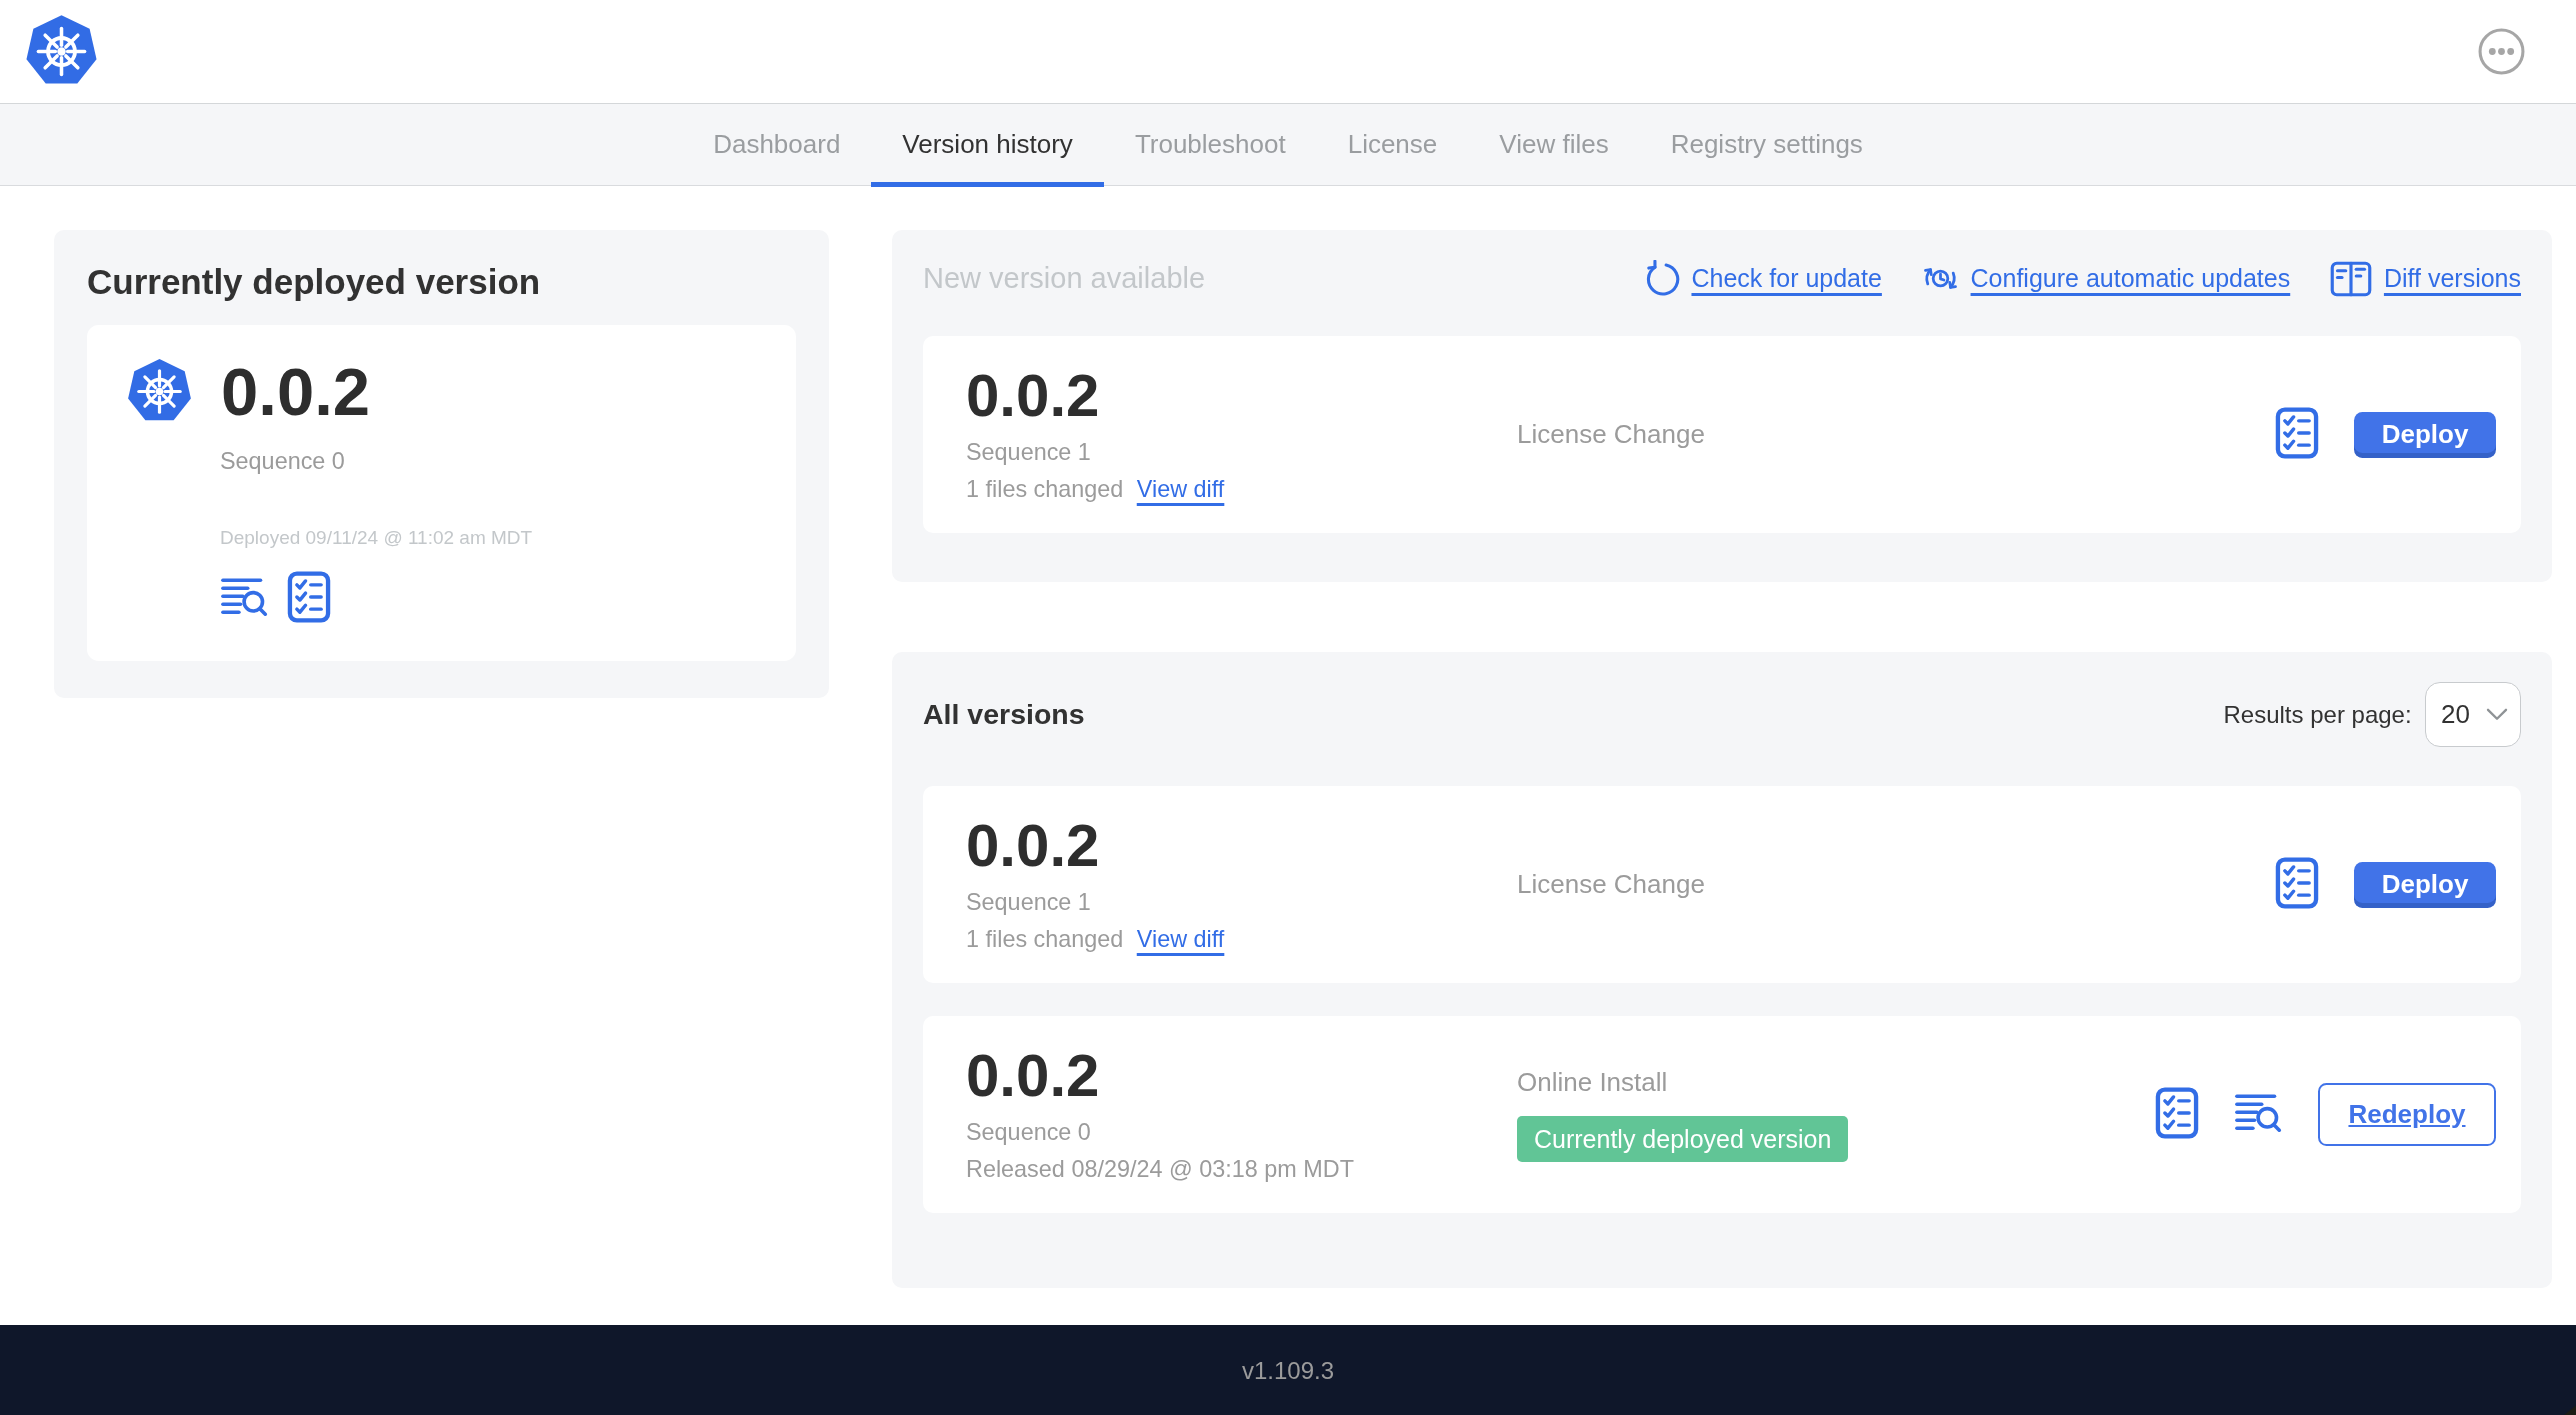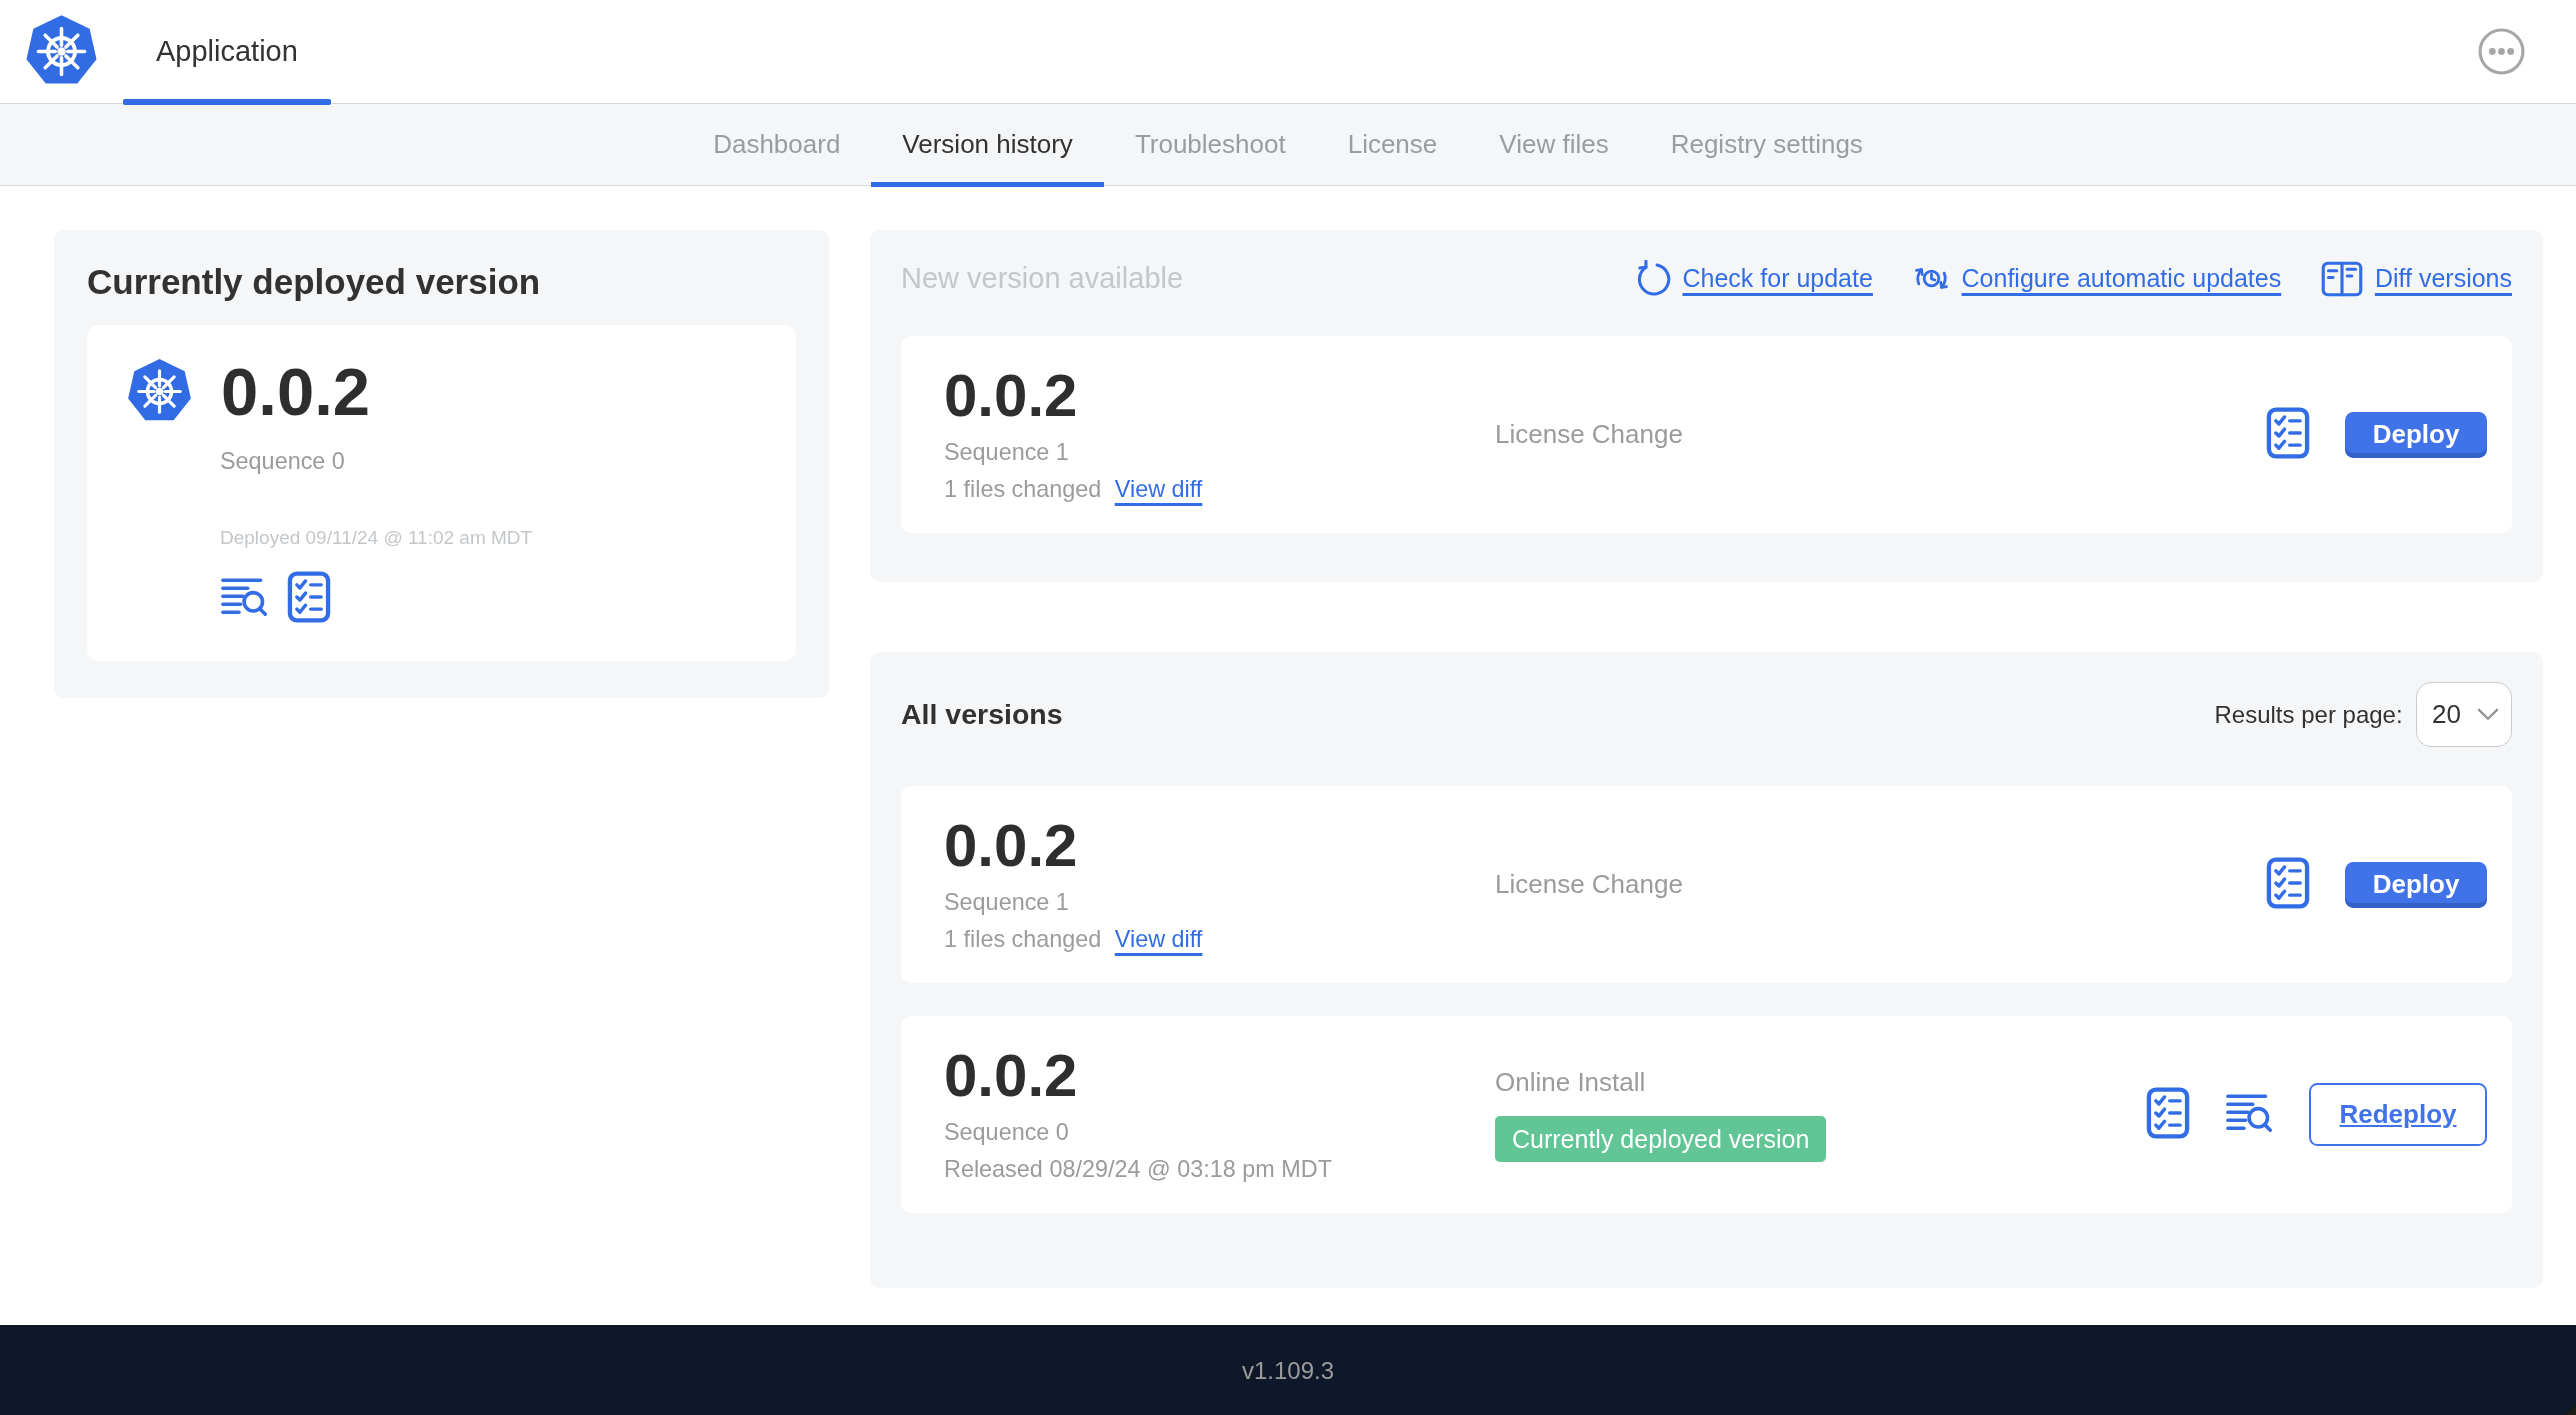"Application" div.app-tab { html: <div> <span>Application</span> <span></span> </div> -> none }
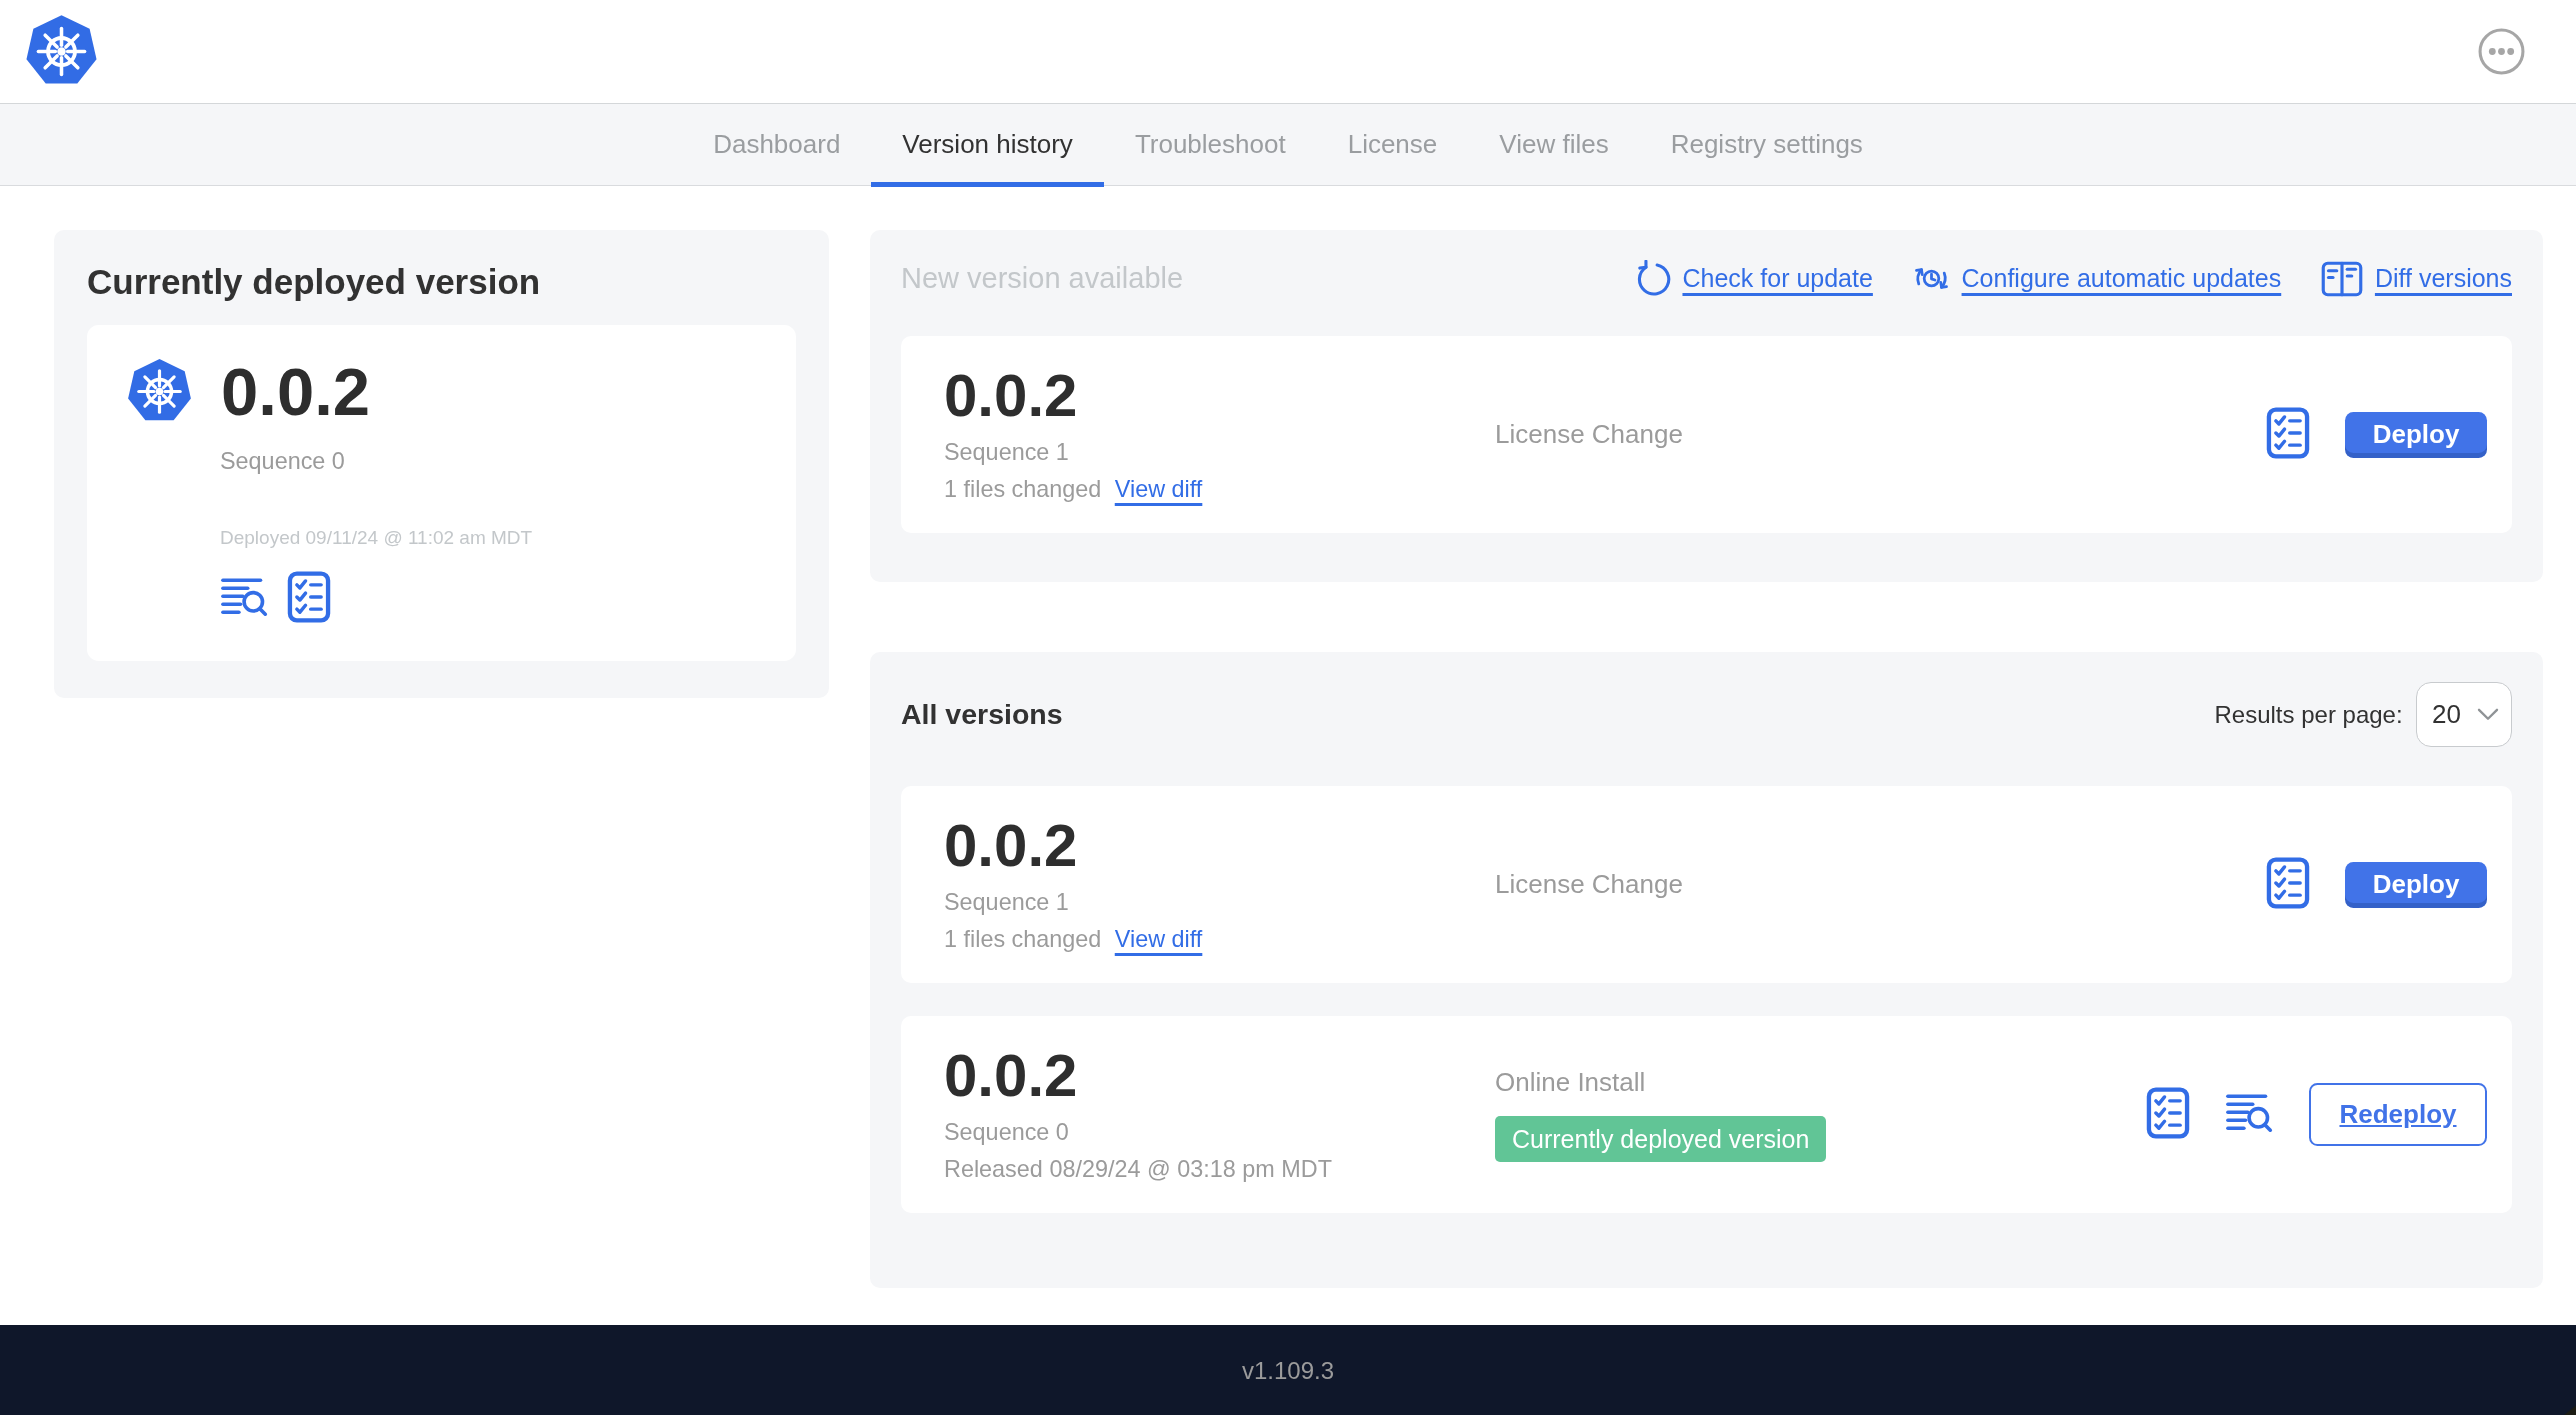"Currently deployed version" .main { gap: 41px -> 63px; padding: 44px 33px 0 54px -> 44px 24px 0 54px }
